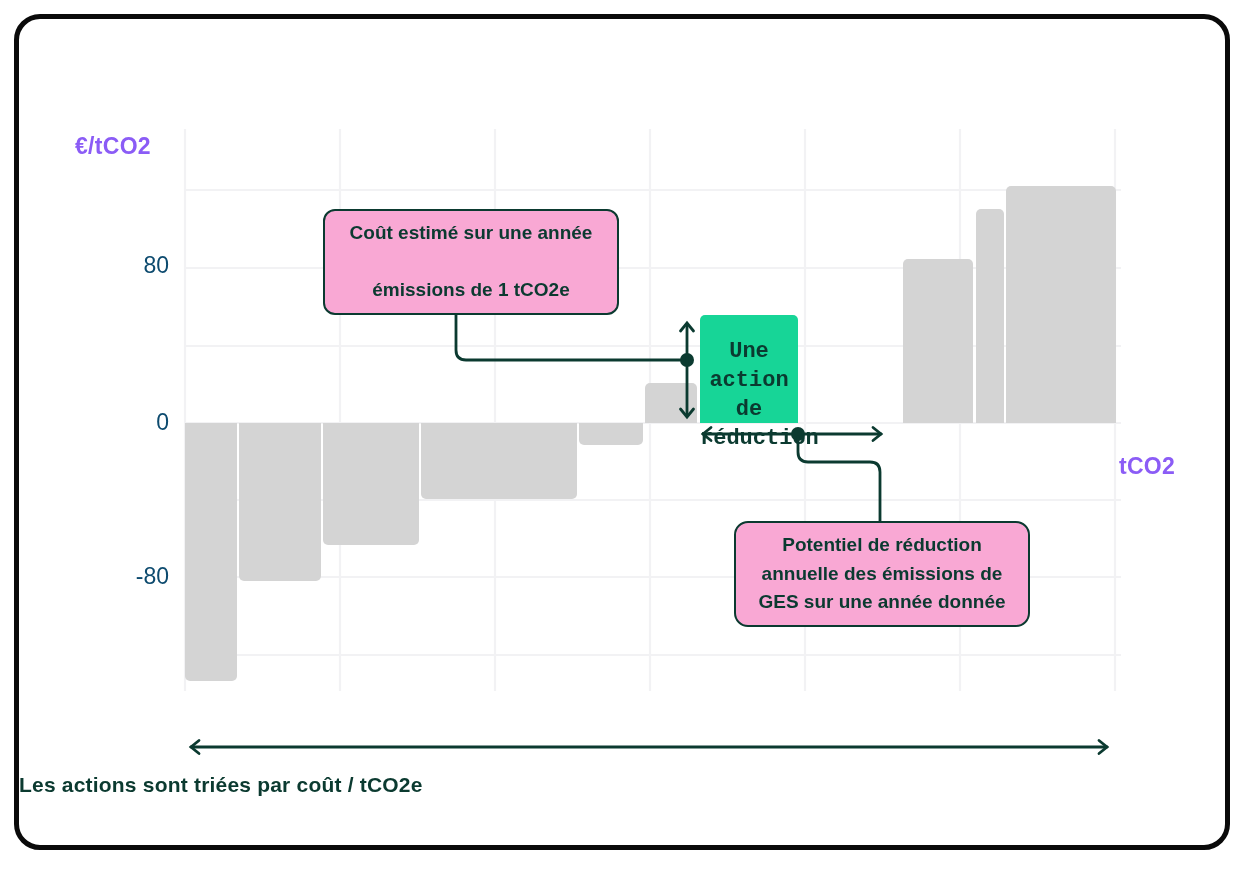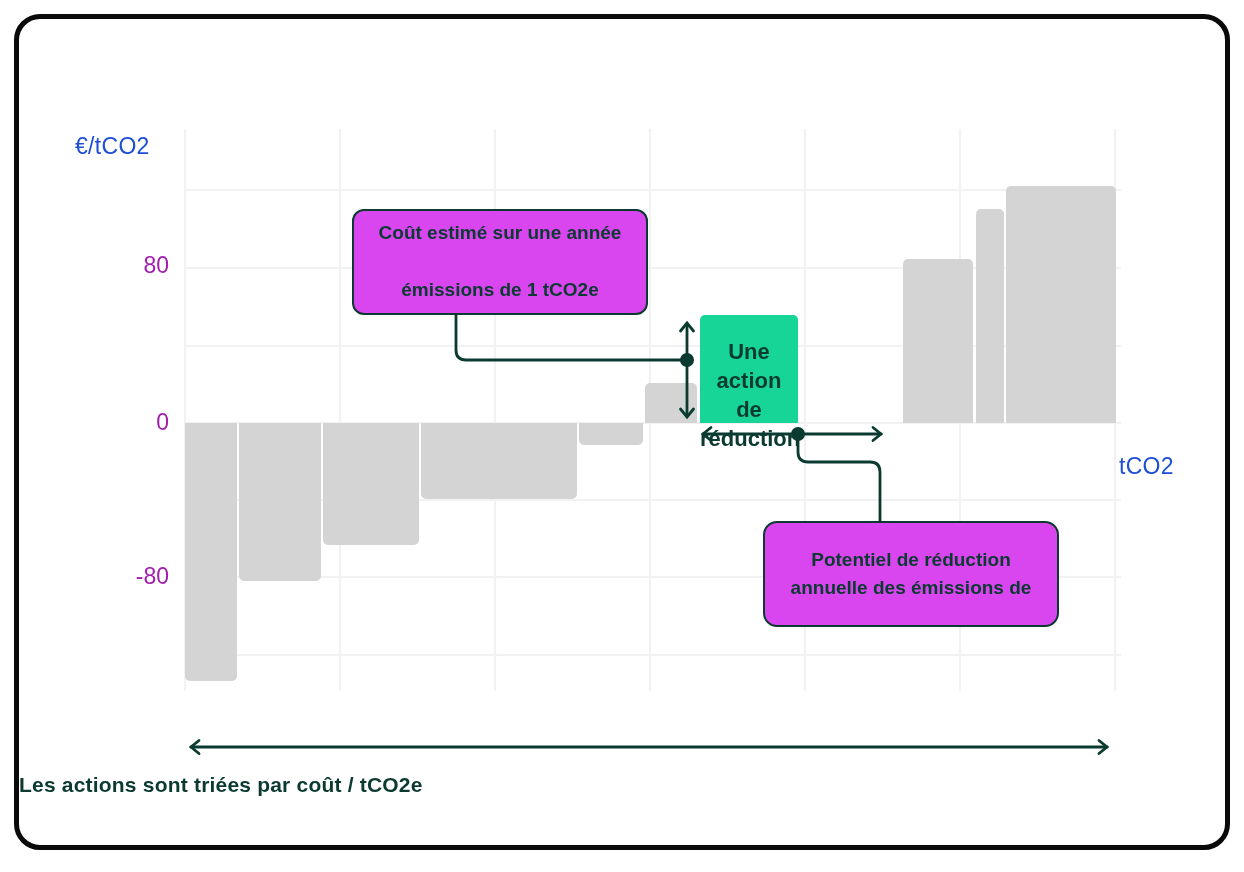"€/tCO2" .axis-label { color: #1d4ed8 -> #8b5cf6; font-weight: 400 -> 700 }
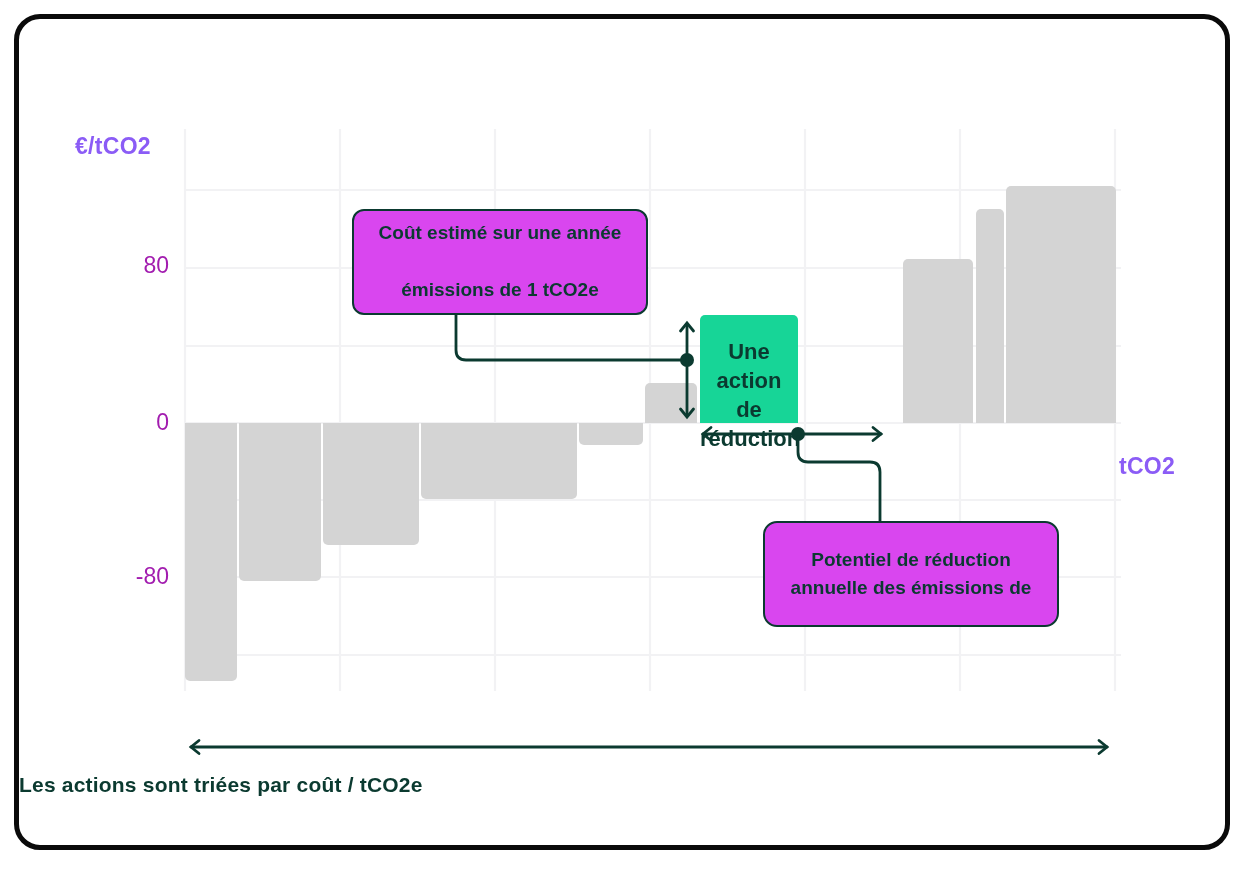"Coût estimé sur une année" .callout { background: #d946ef -> #f9a8d4; margin-left: 29px -> none }
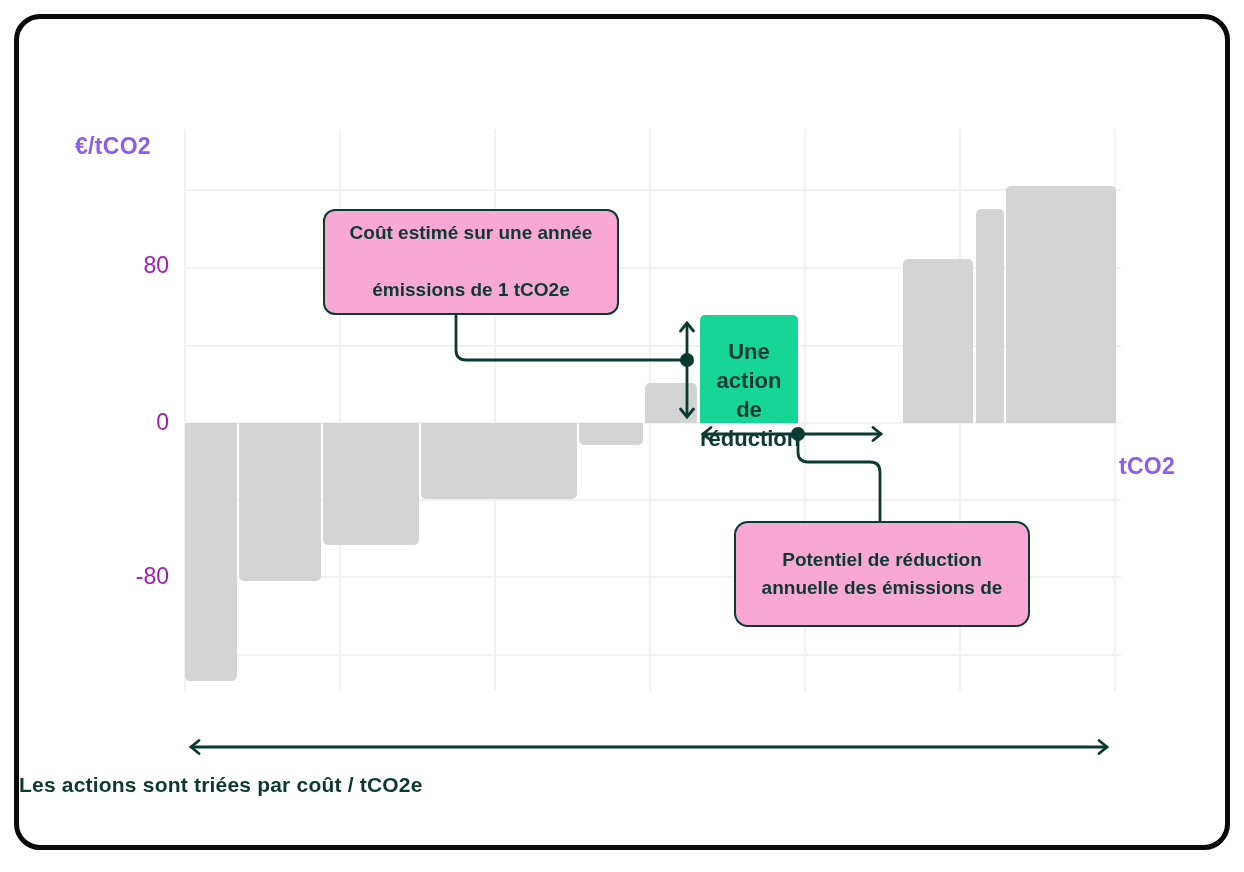"80" .ytick { color: #a21caf -> #0c4a6e }
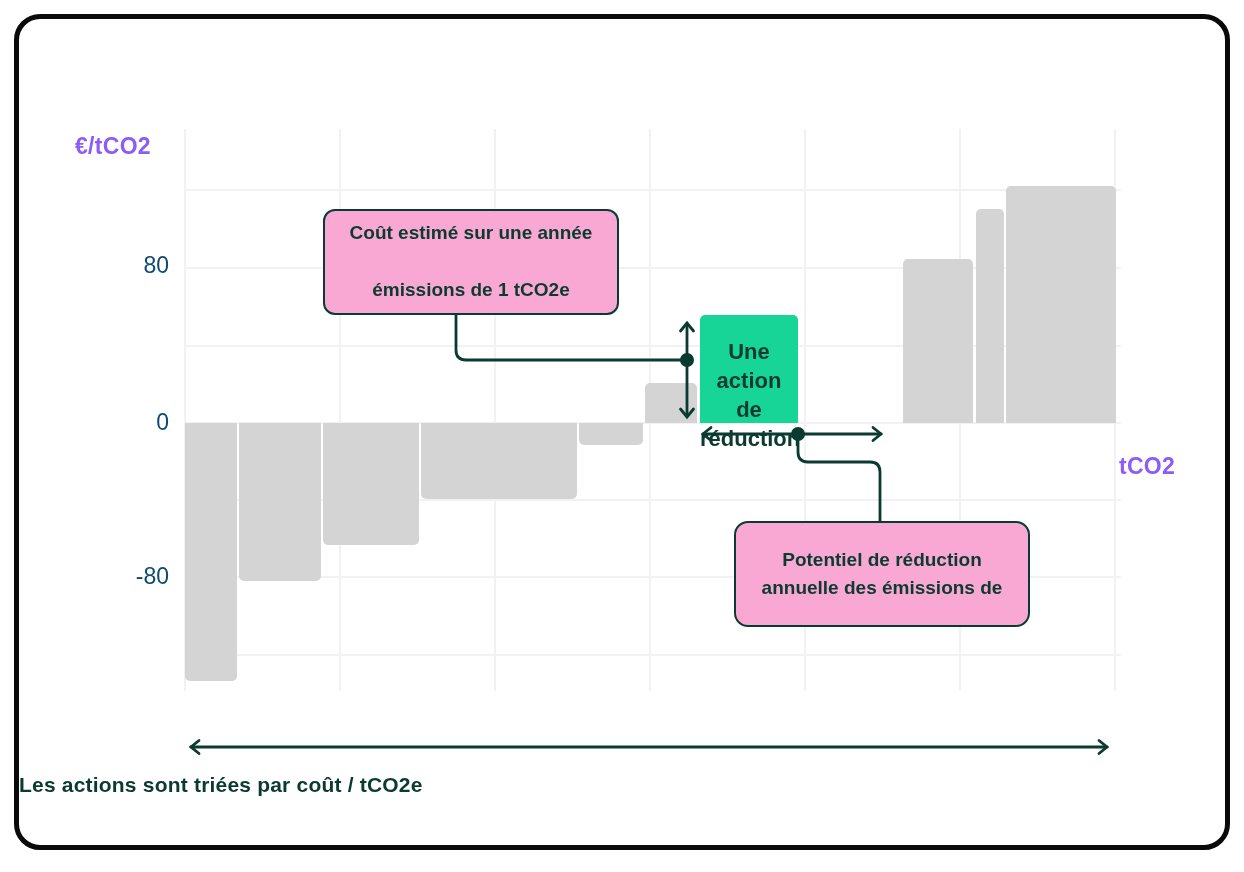"Une action" .bar { font-family: none -> Liberation Mono, monospace }
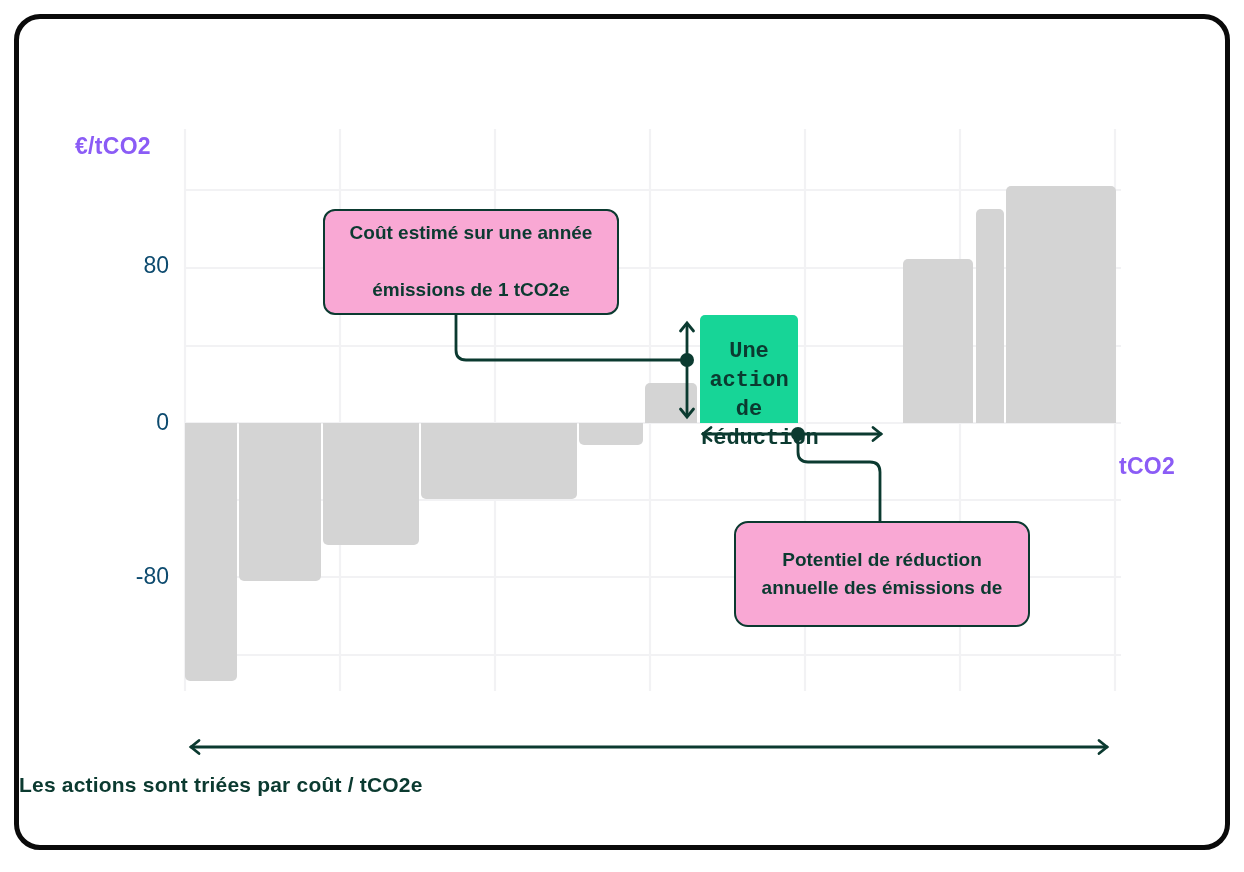"GES sur une année donnée" span { html: none -> <span>GES sur une année donnée</span> }
